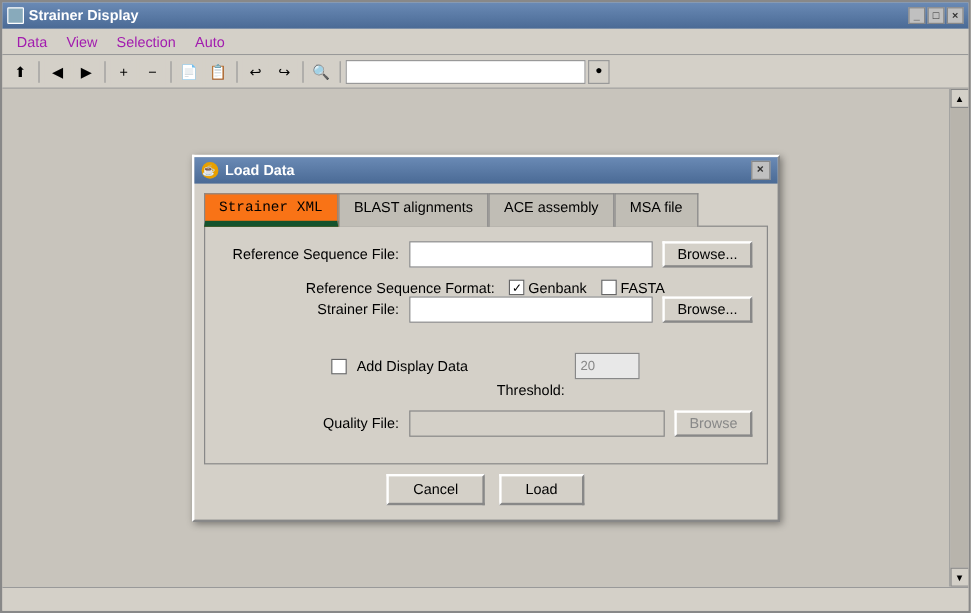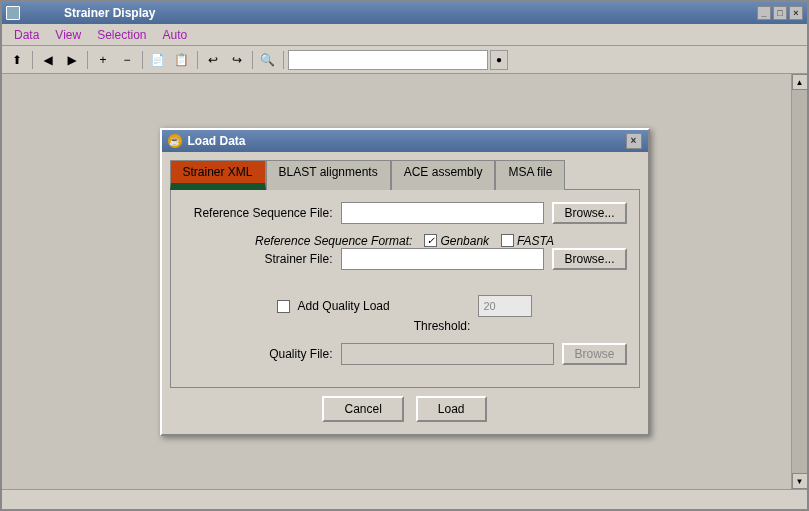"Strainer Display" .title-bar-title { margin-left: 40px -> none }
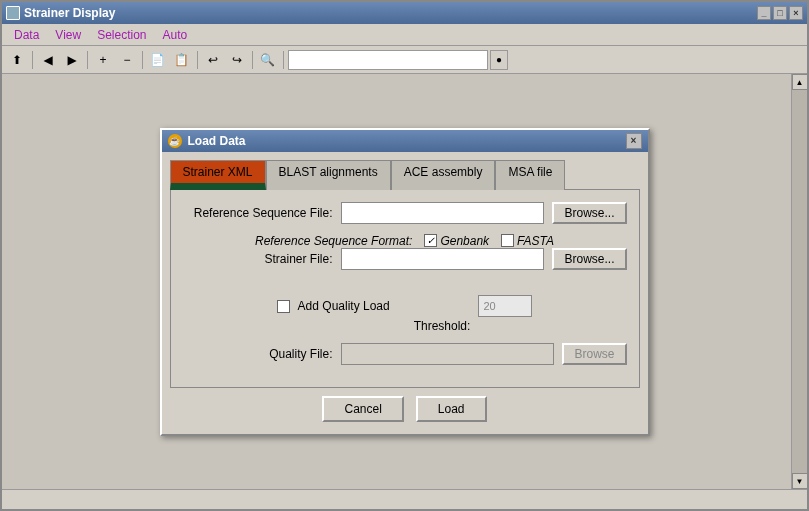"Strainer XML" .tab.active { background: #c2410c -> #f97316; border-bottom: 7px solid #14532d -> 5px solid #14532d; font-family: none -> Liberation Mono, monospace }
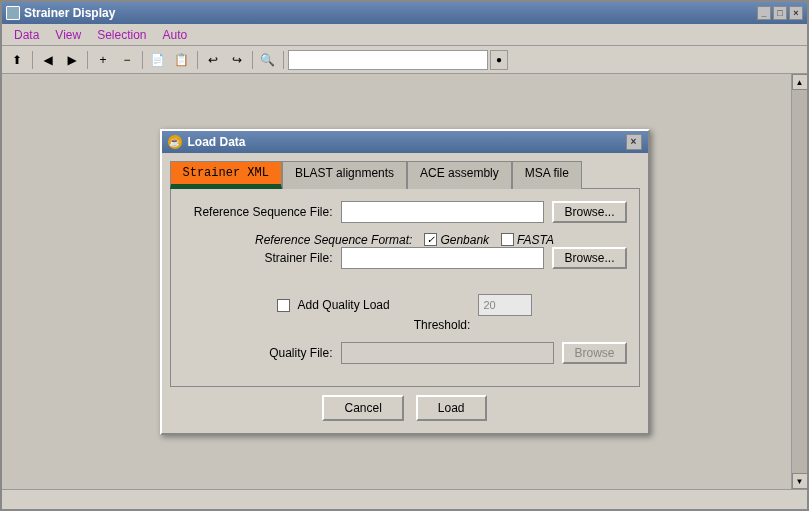"Reference Sequence Format:" .format-row { font-style: italic -> none }
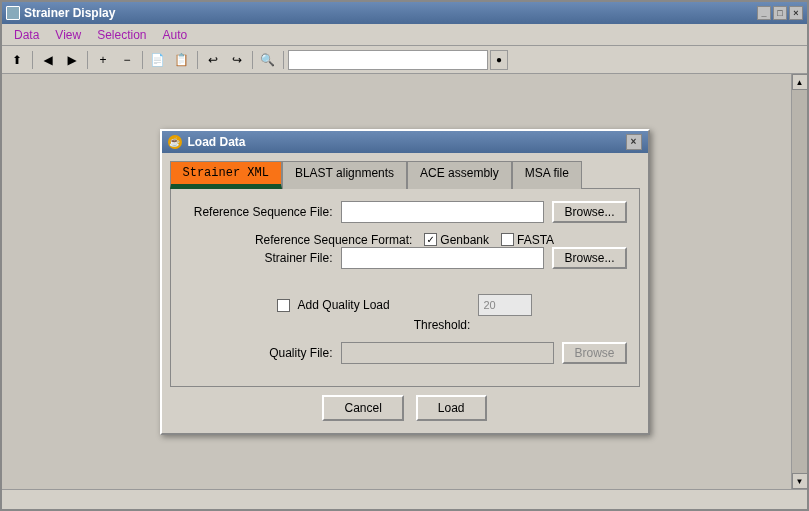"Add Quality Load" span { text: Quality Load -> Display Data }
